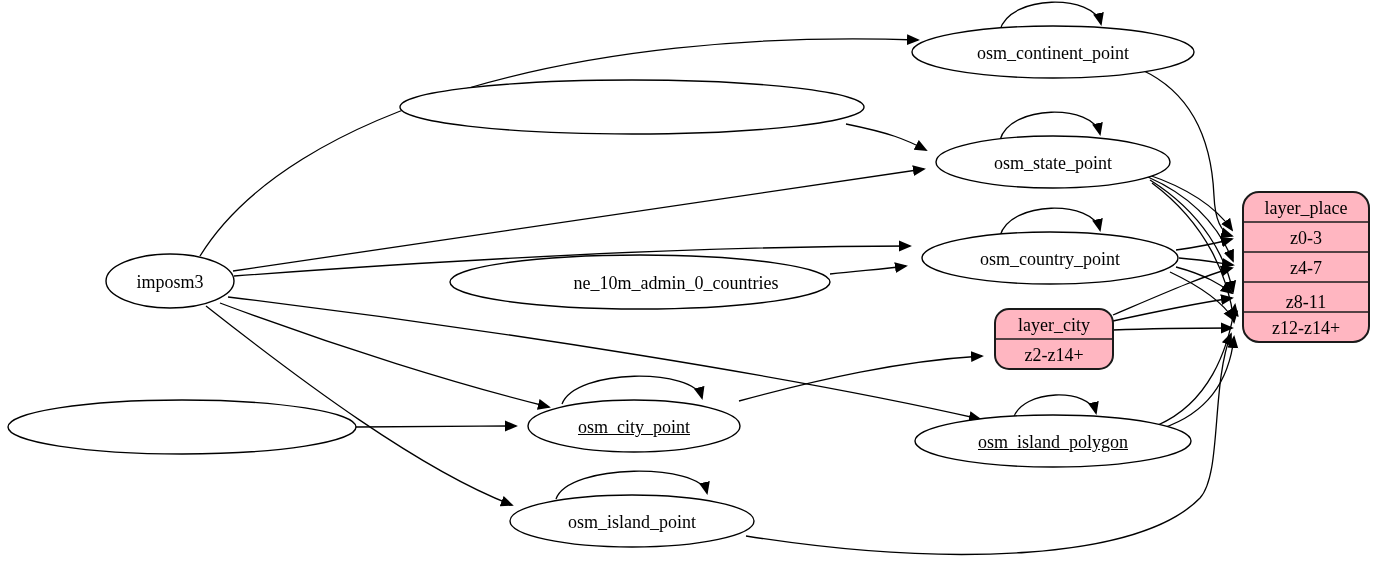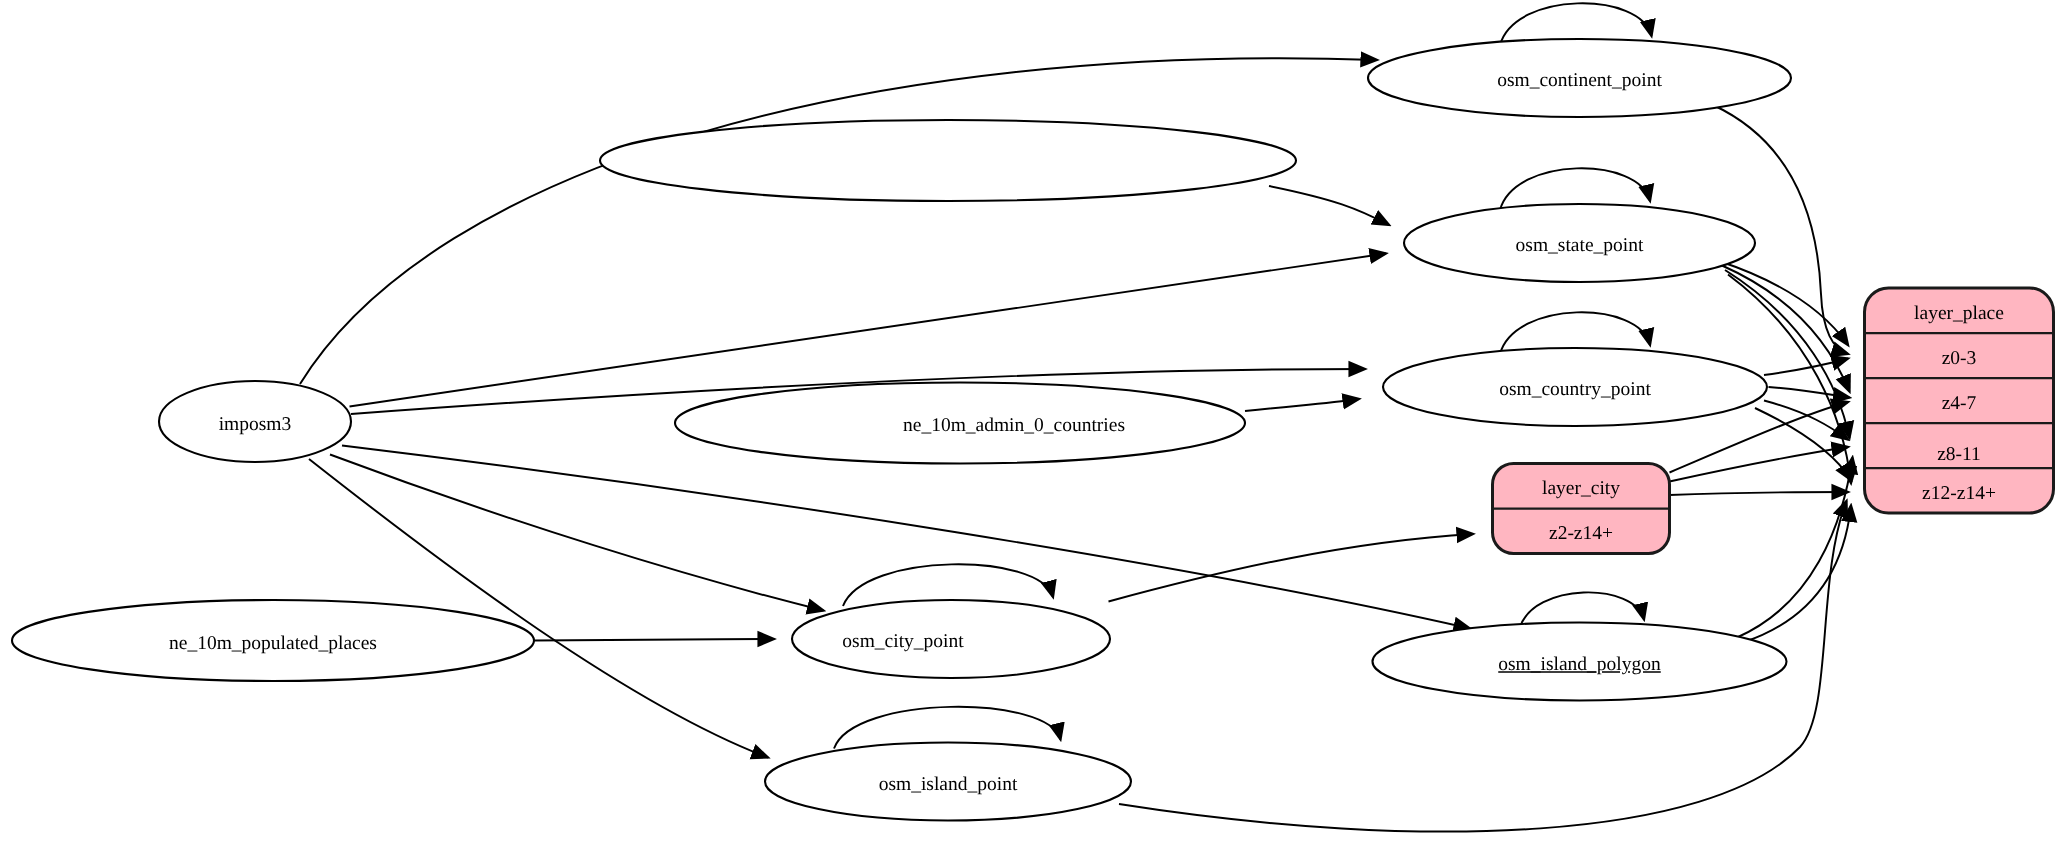"osm_continent_point" .lbl { font-size: 13px -> 18px }
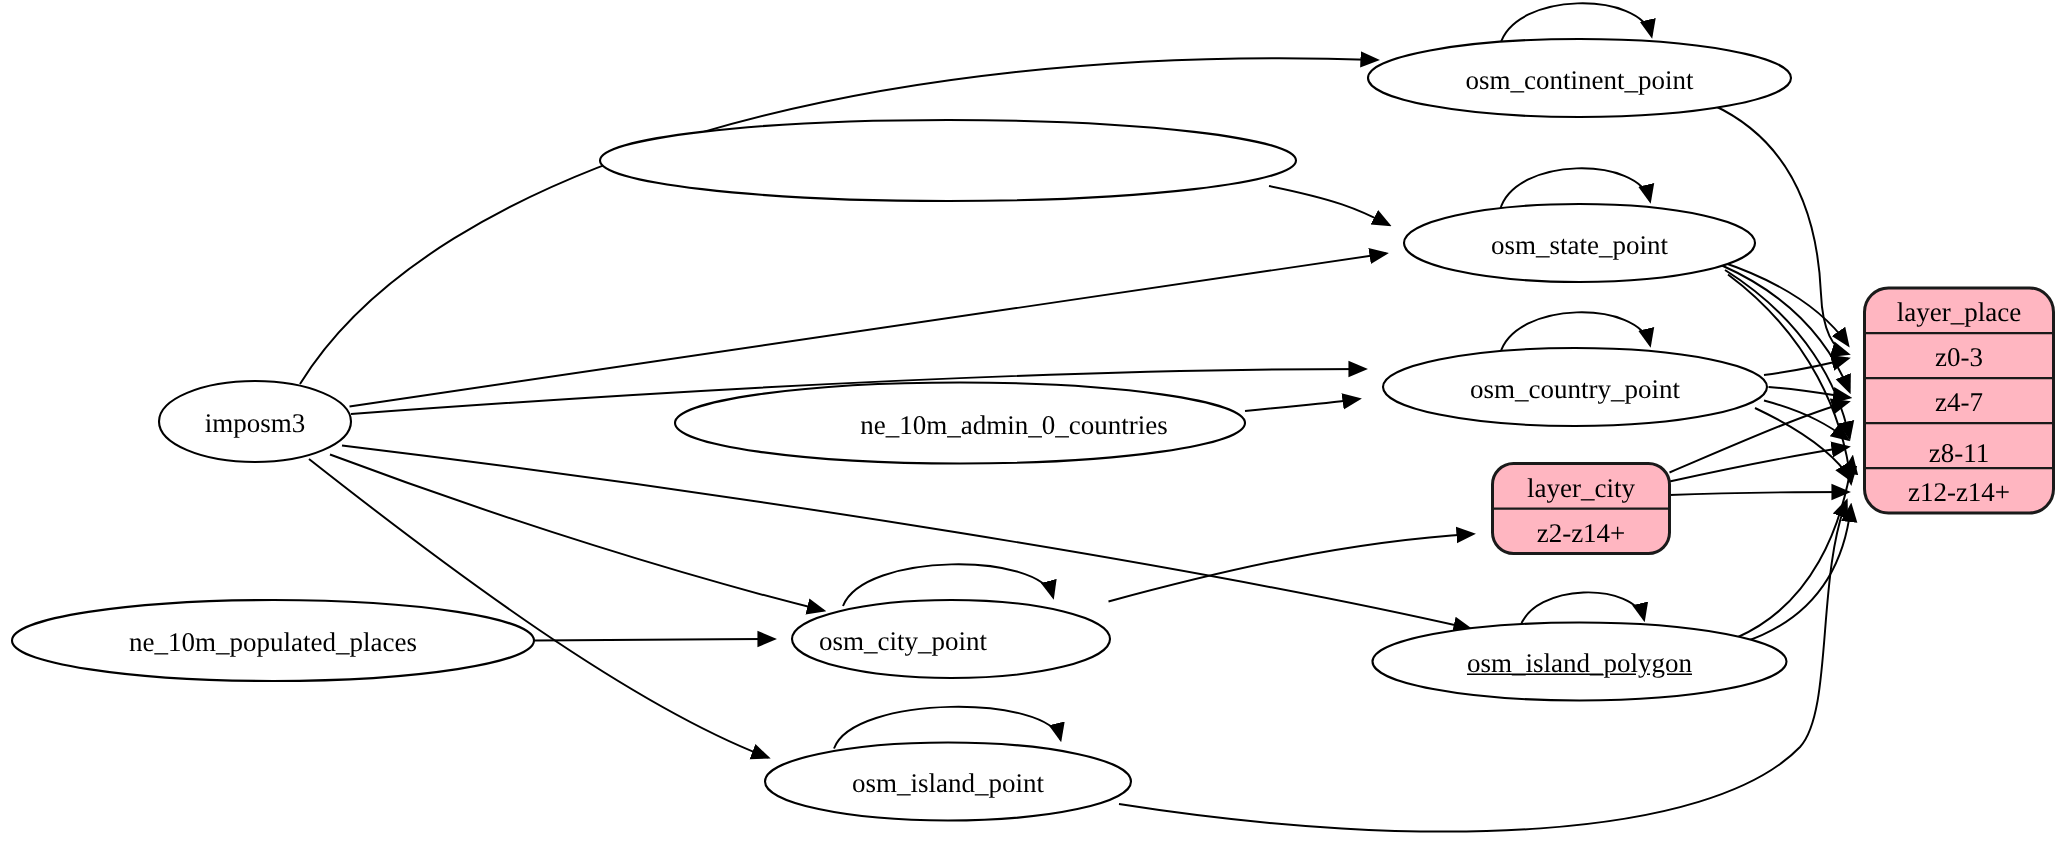"ne_10m_populated_places" div.lbl { html: <div>ne_10m_populated_places</div> -> none }
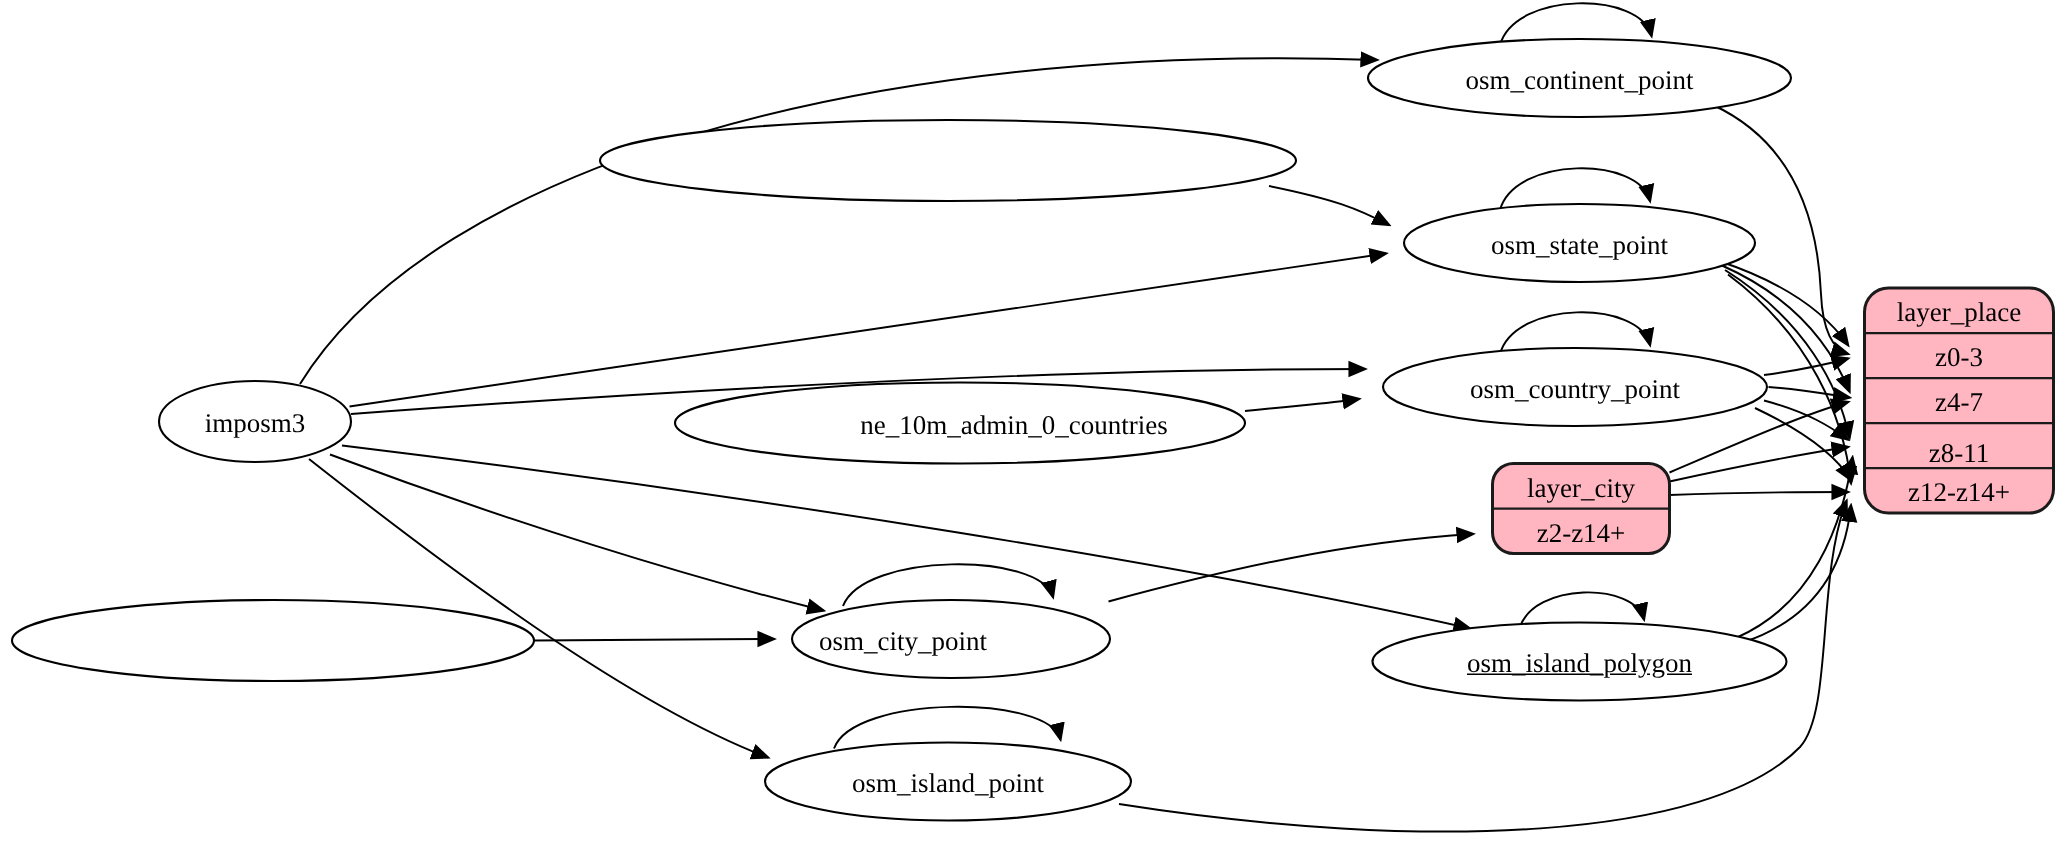"osm_city_point" div.lbl { left: 602px -> 634px; text-decoration: none -> underline }
